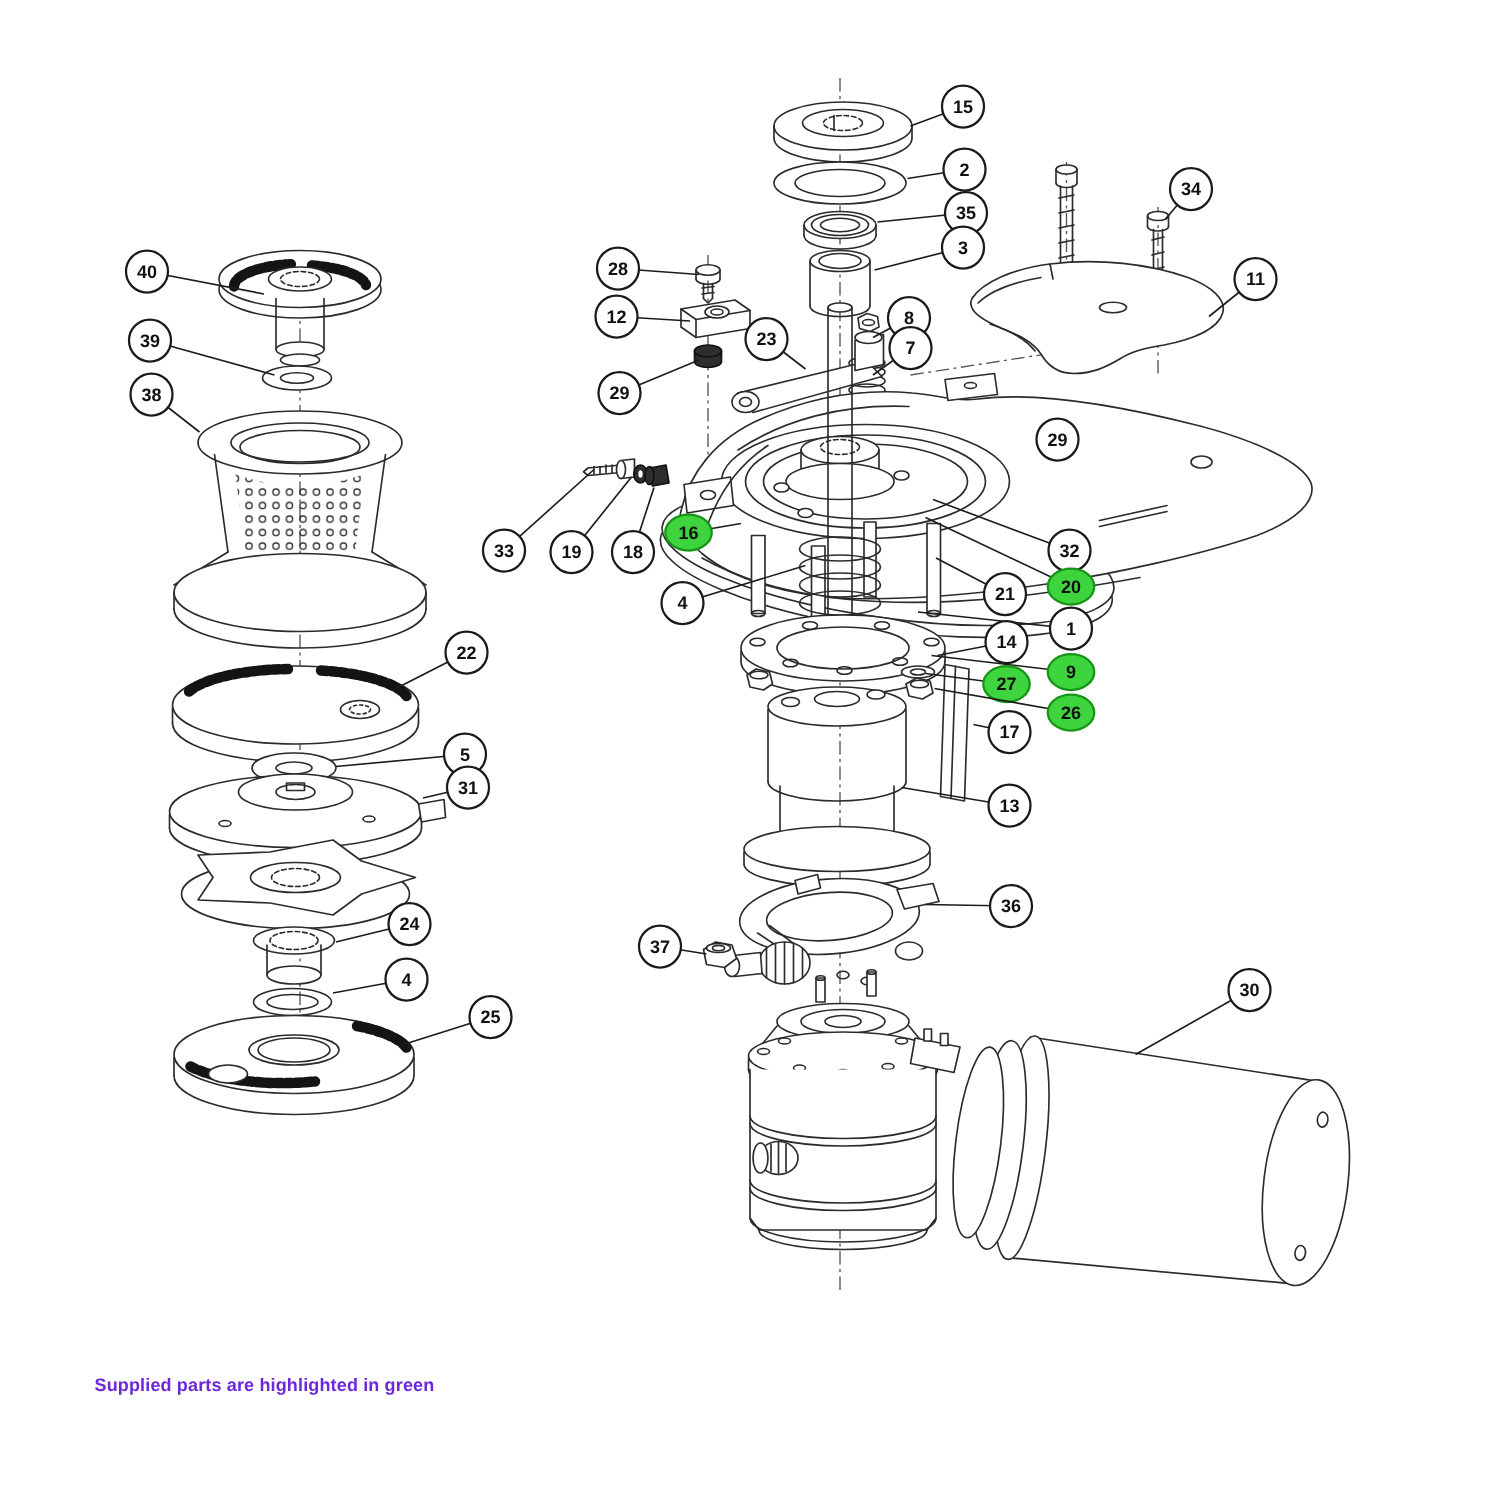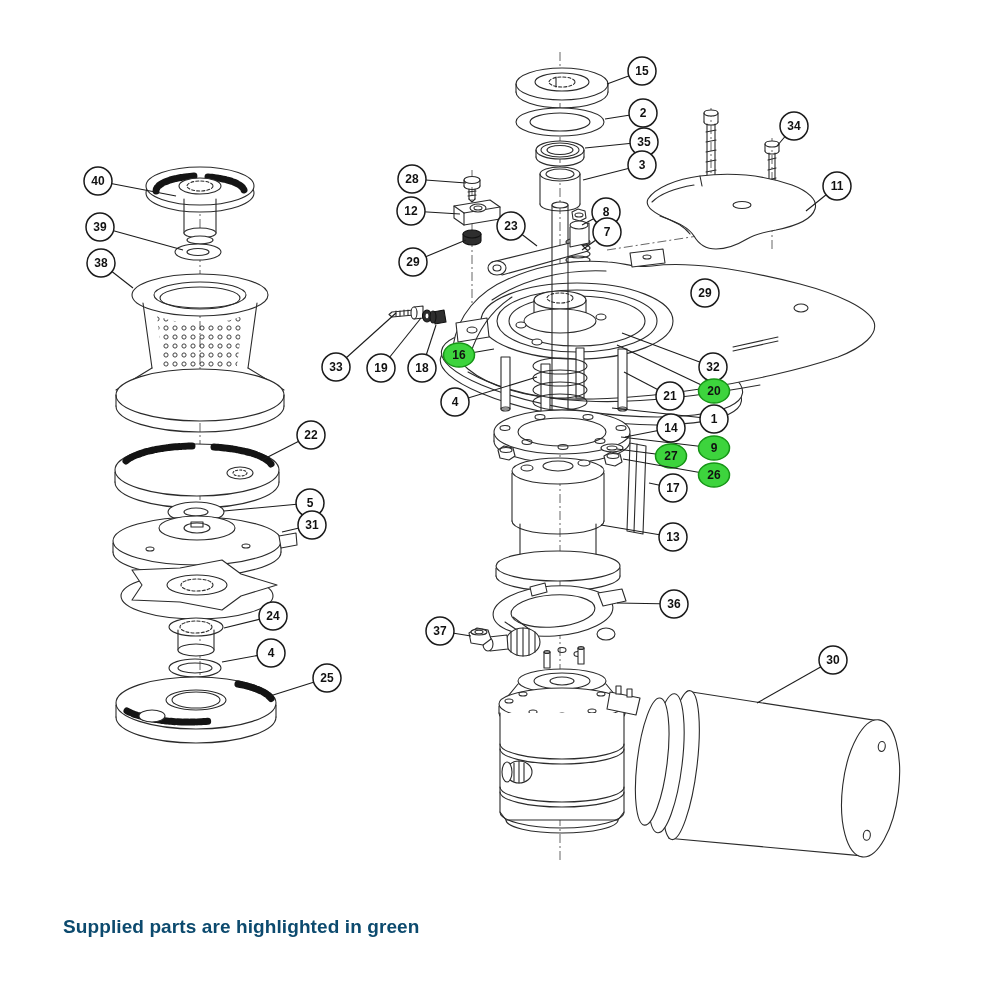"Supplied parts are highlighted in" .caption { color: #0c4a6e -> #6d28d9; font-size: 19px -> 12px }
